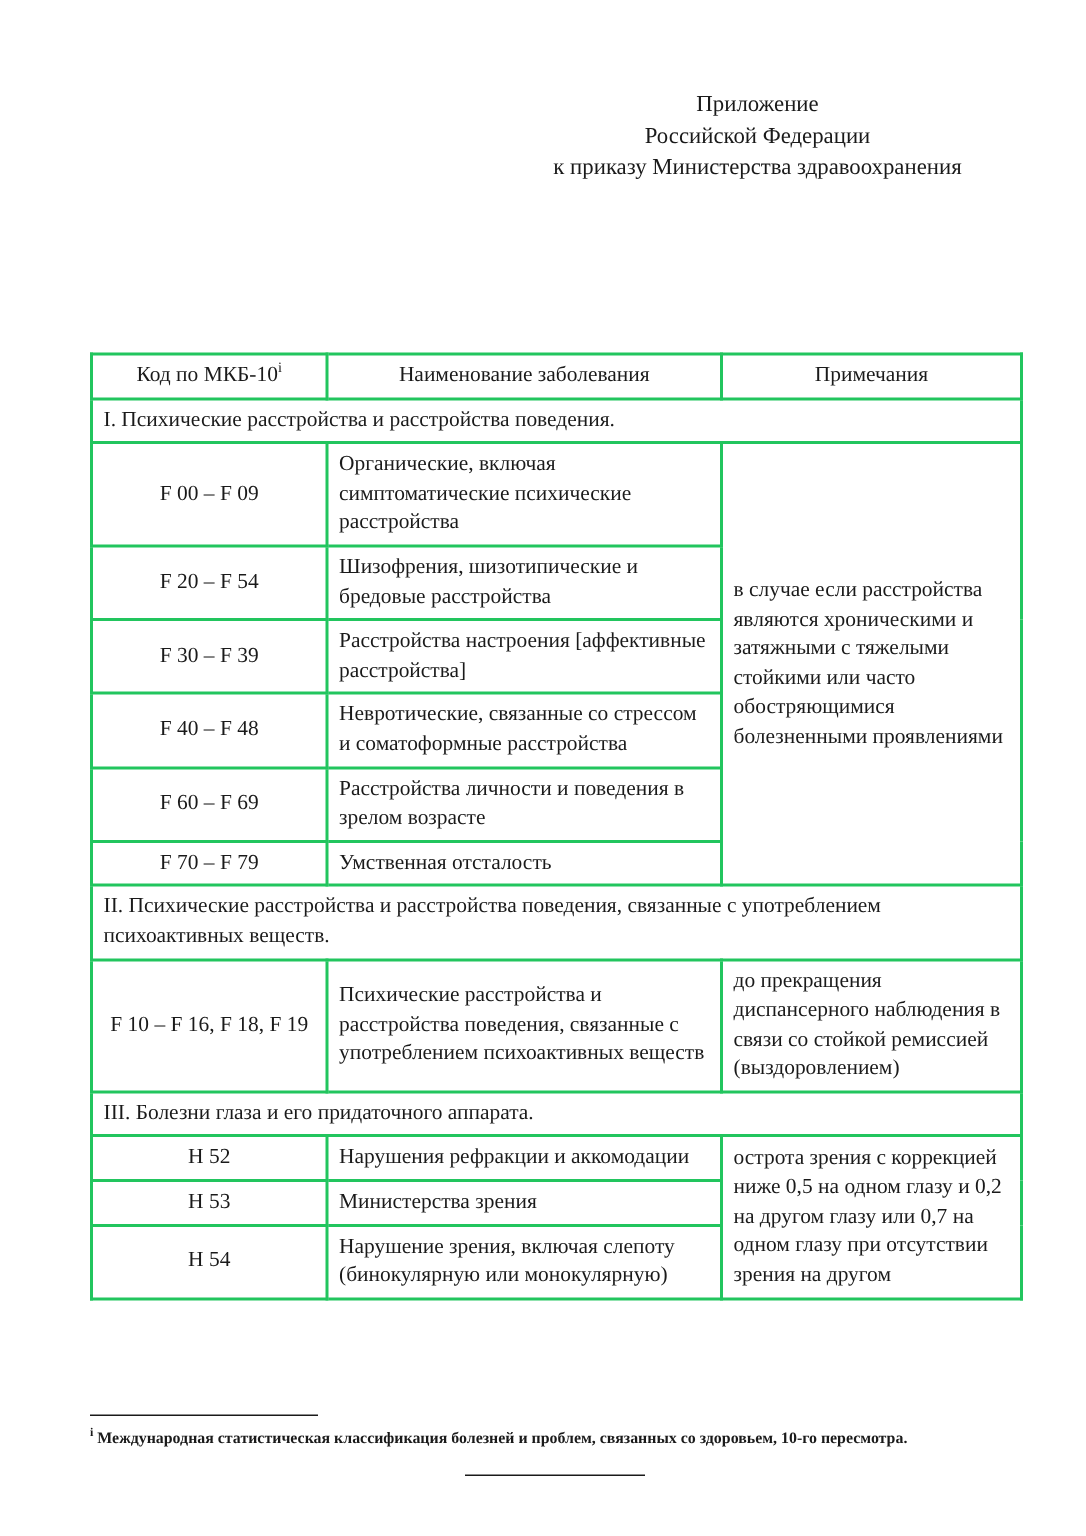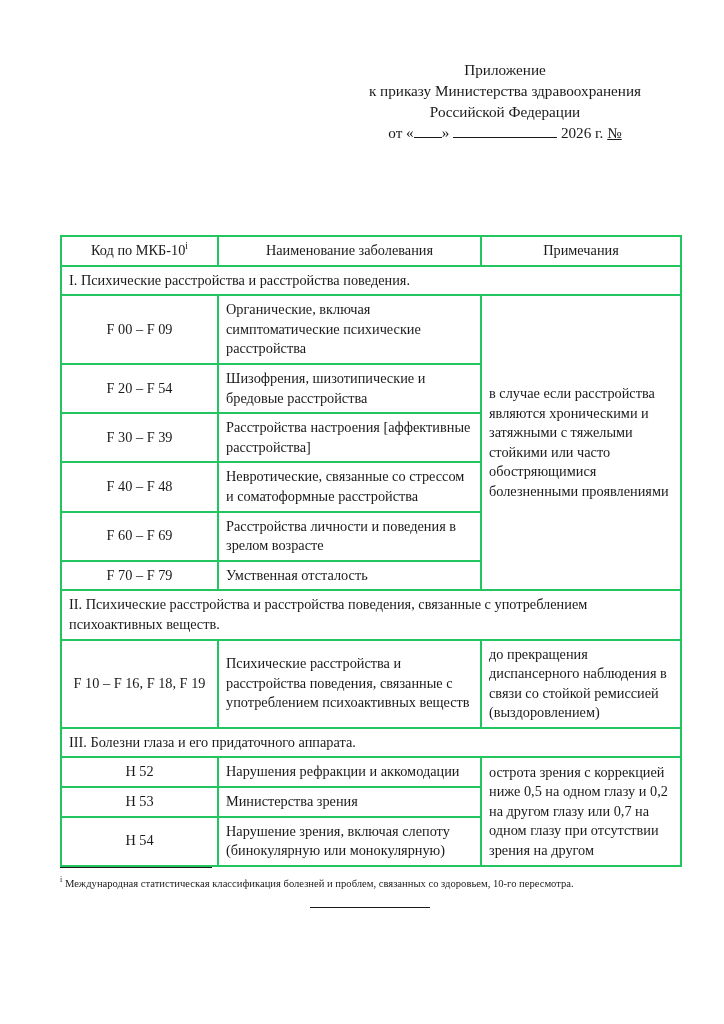"к приказу Министерства здравоохранения" div.hline { order: before "Российской Федерации" -> after "Российской Федерации" }
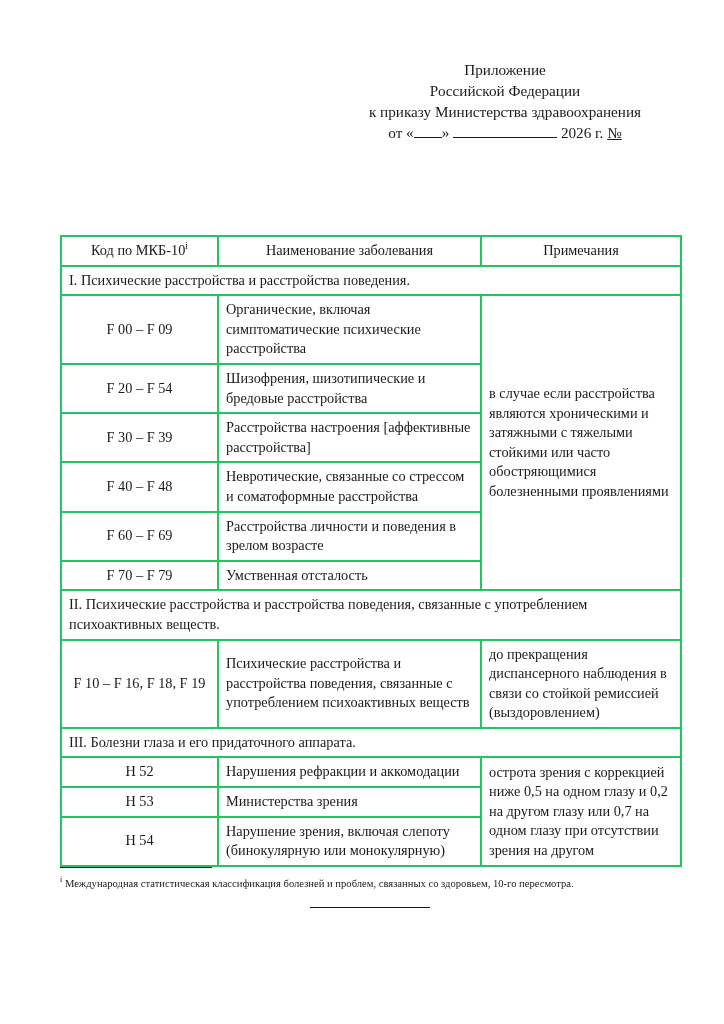"от « » 2026 г." div.hline { html: <div> <span>от «</span><span></span><span>» </span><span></span><span> 2026 г. </span><span>№</span> </div> -> none }
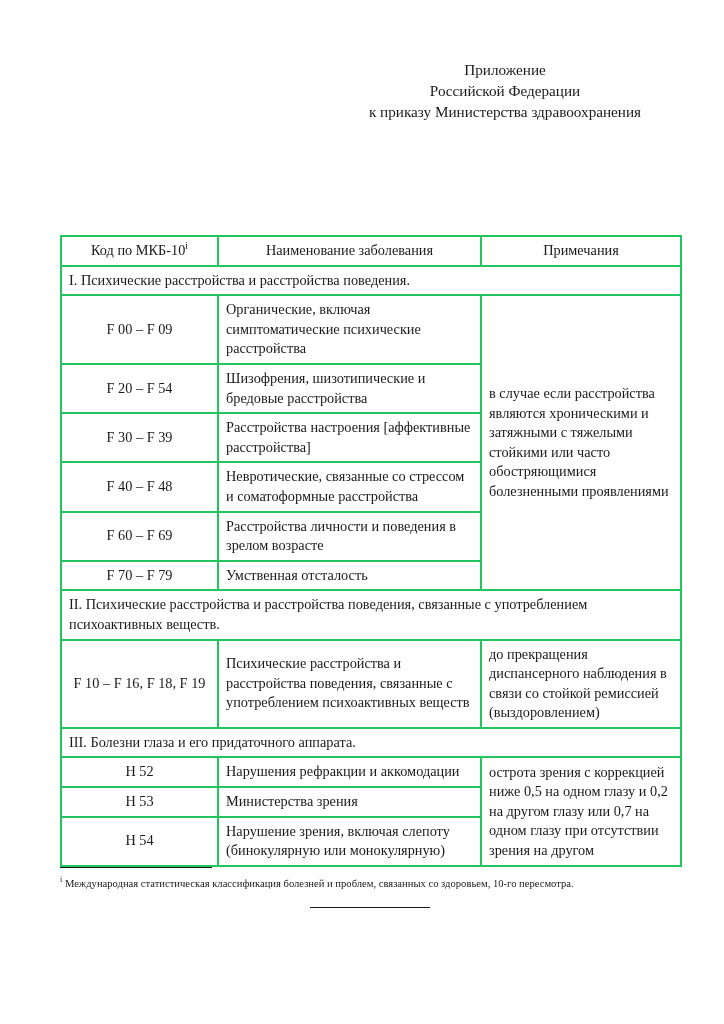"i Международная статистическая" .footnote-area { font-weight: none -> bold; top: 852px -> 928px }
